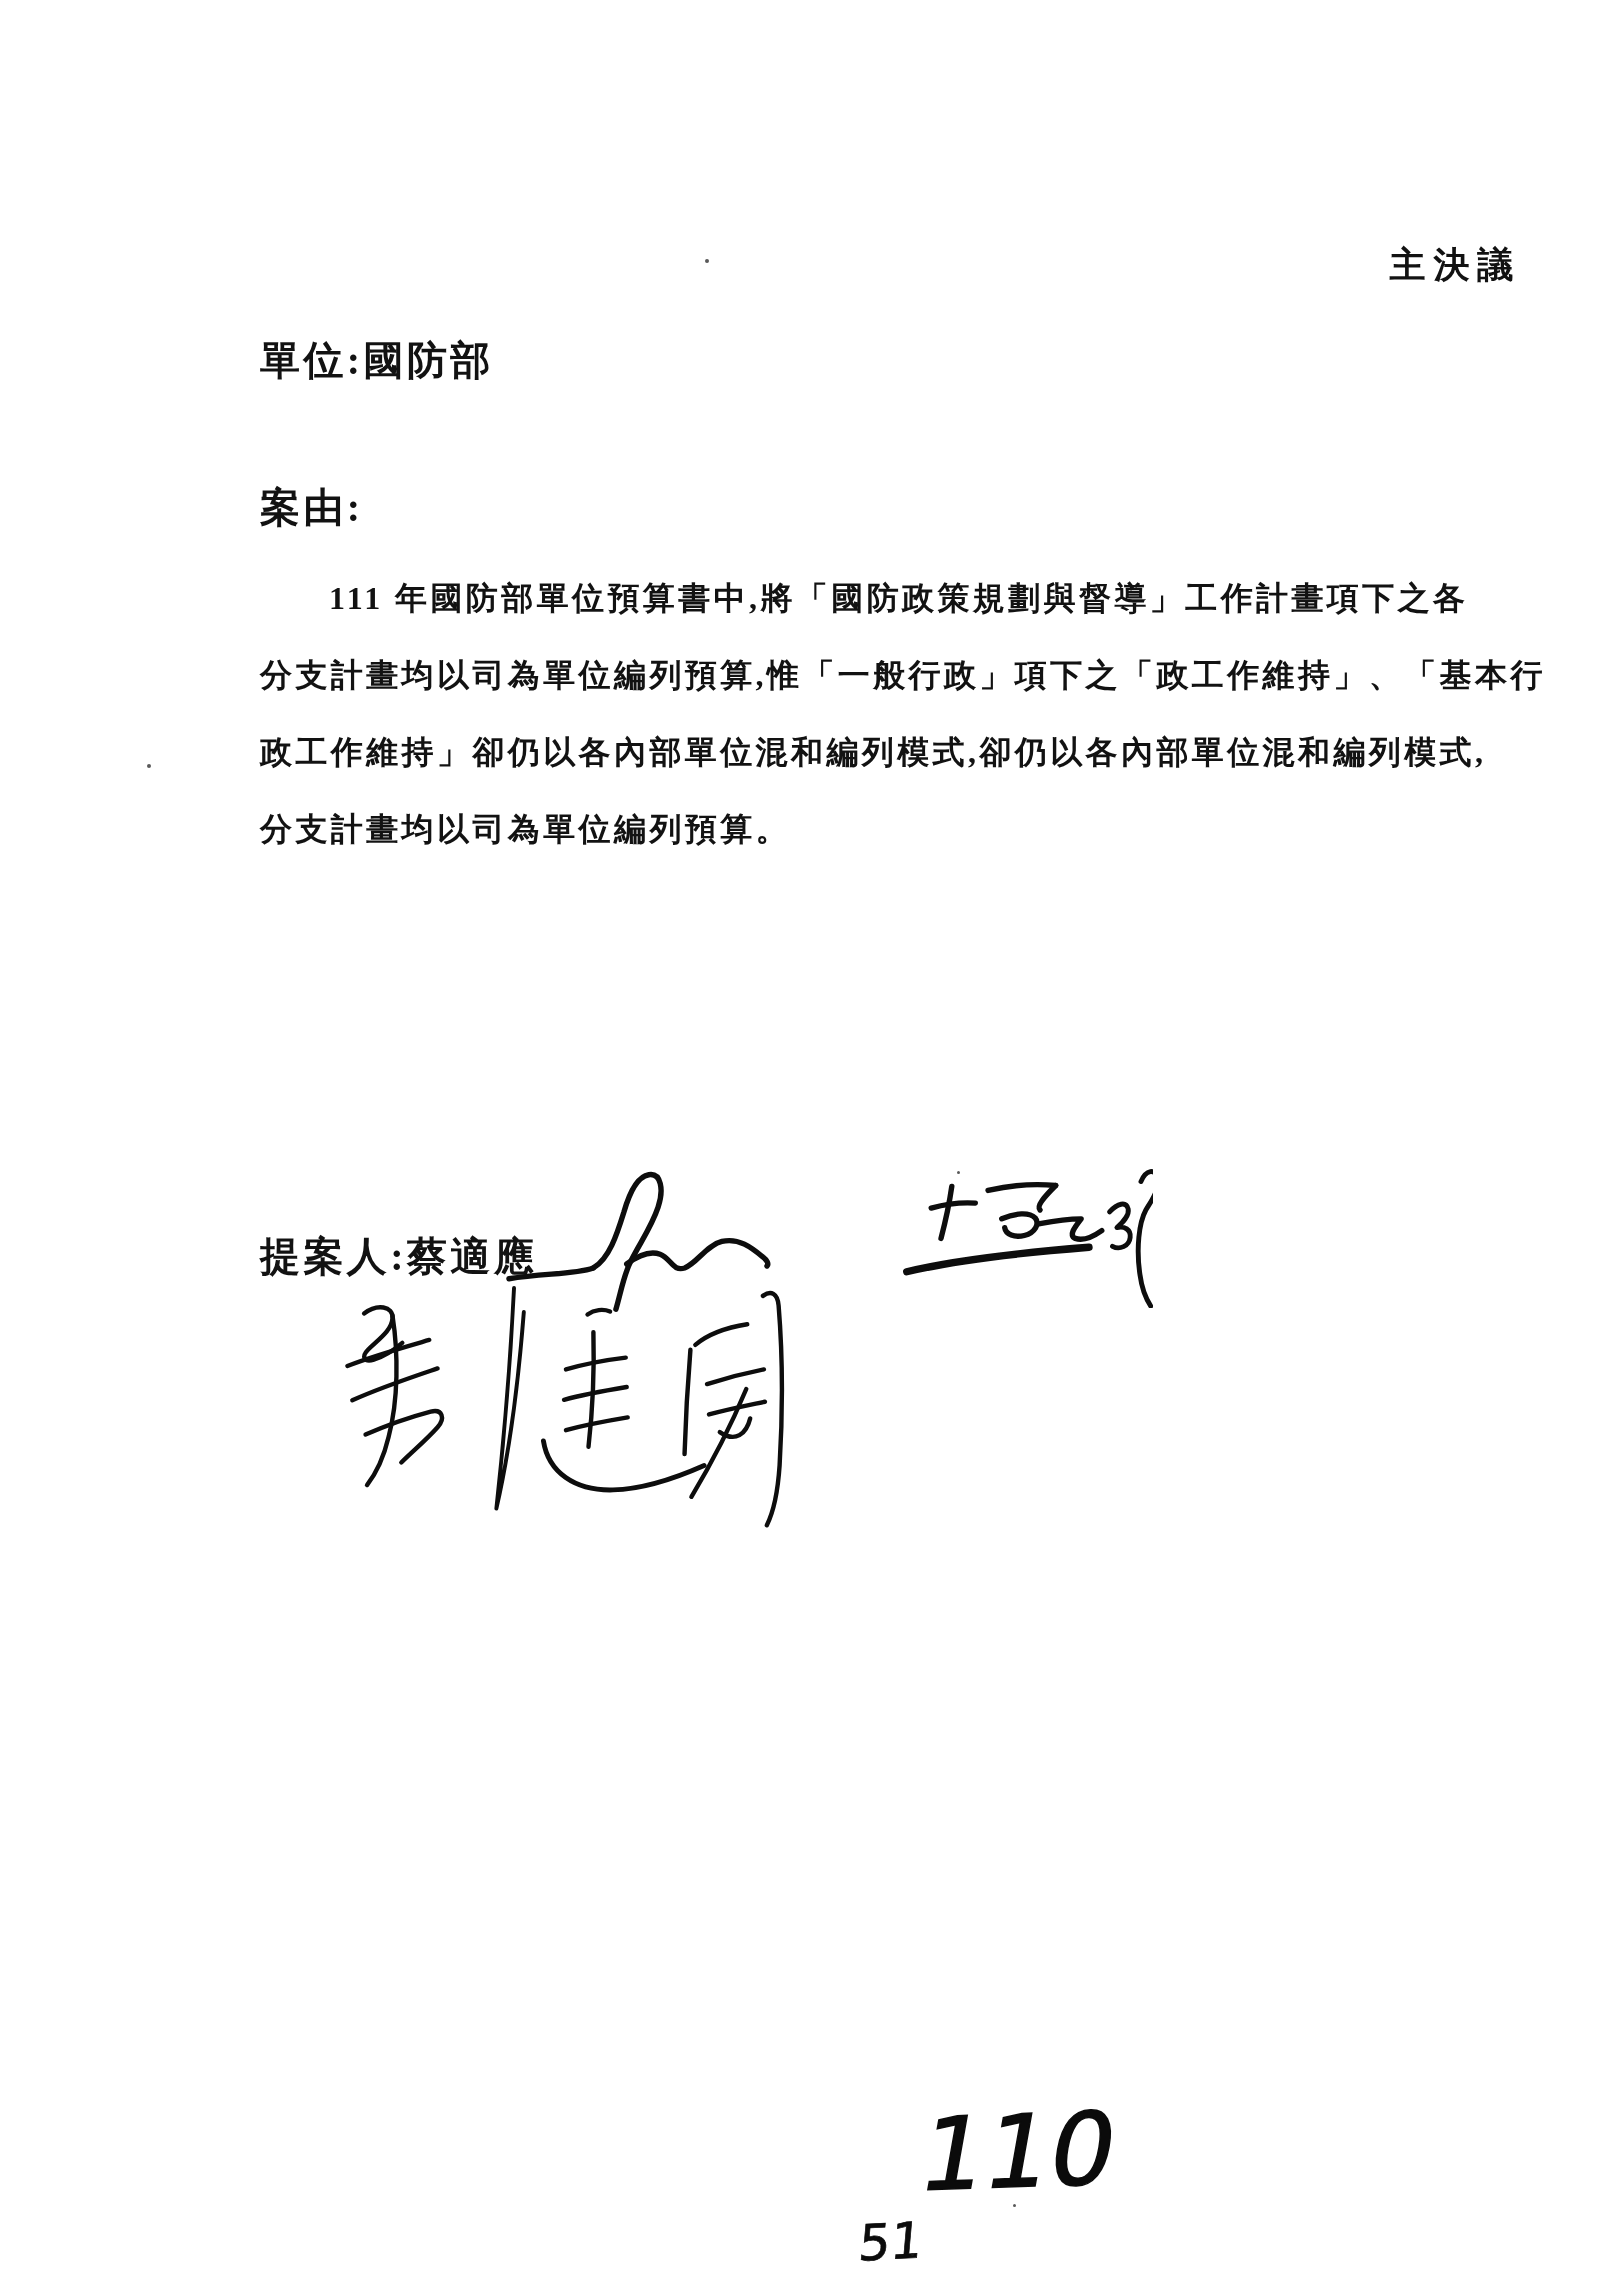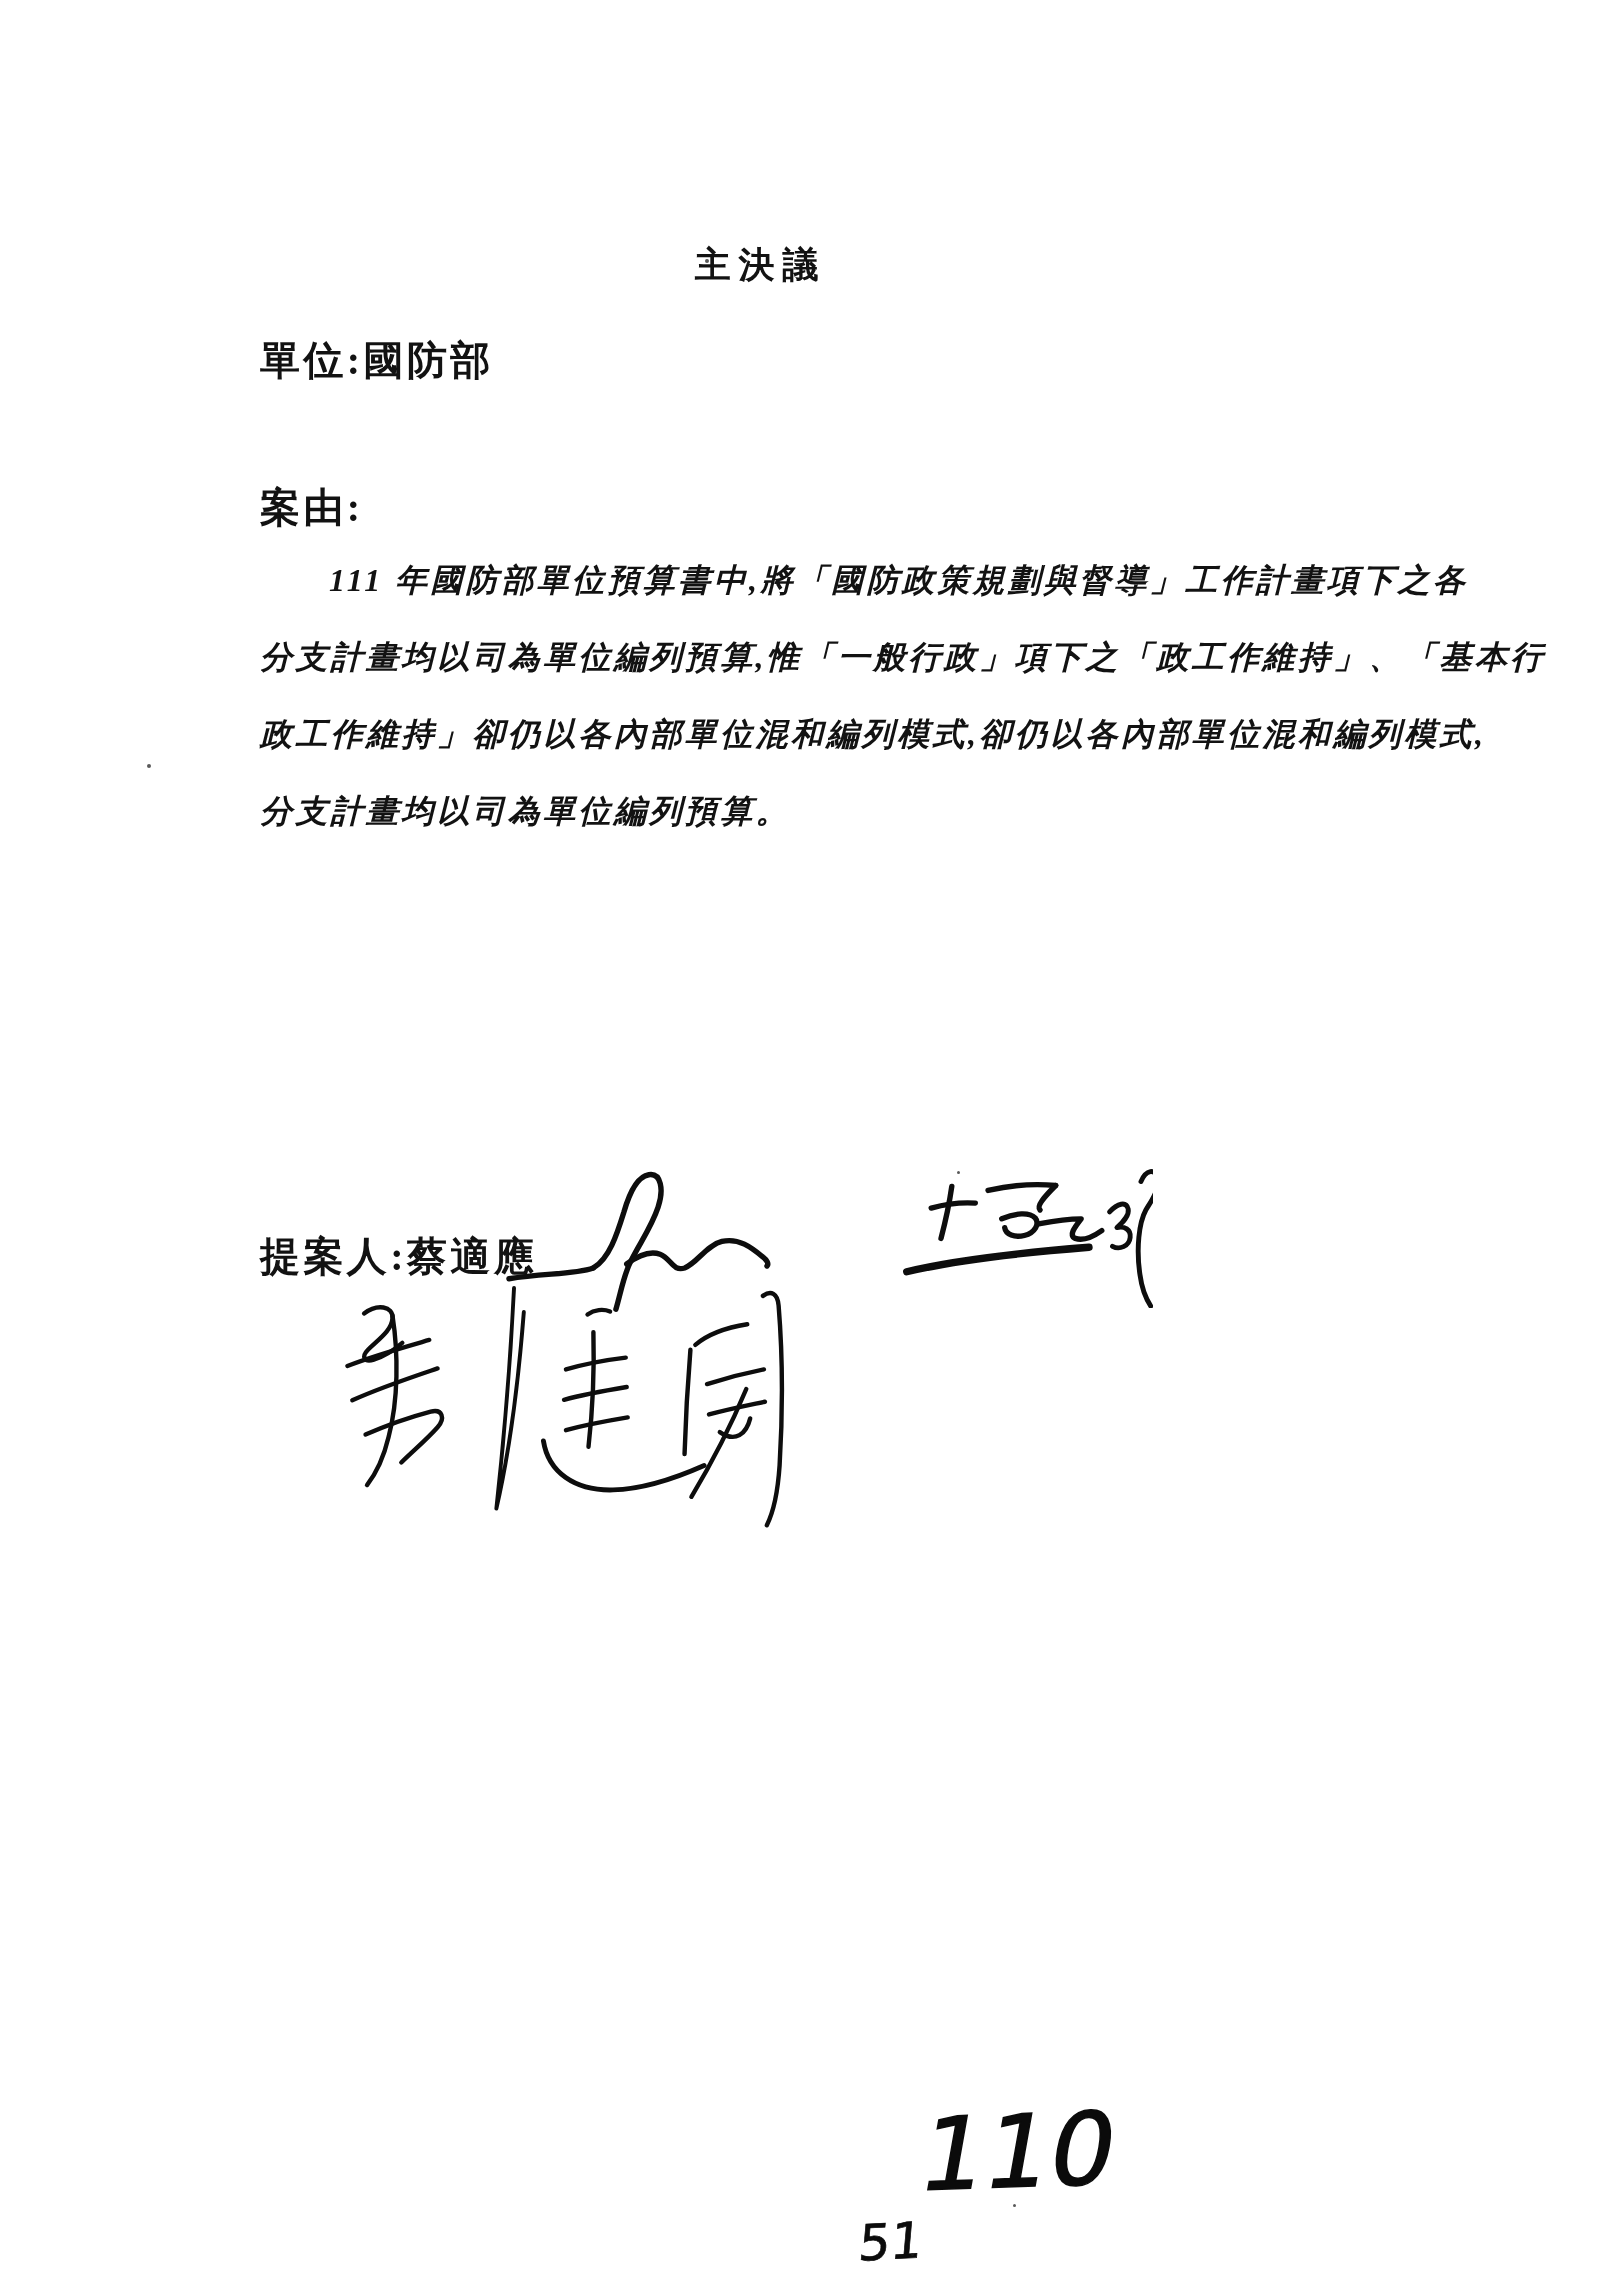"主決議" .doc-title { text-align: center -> right }
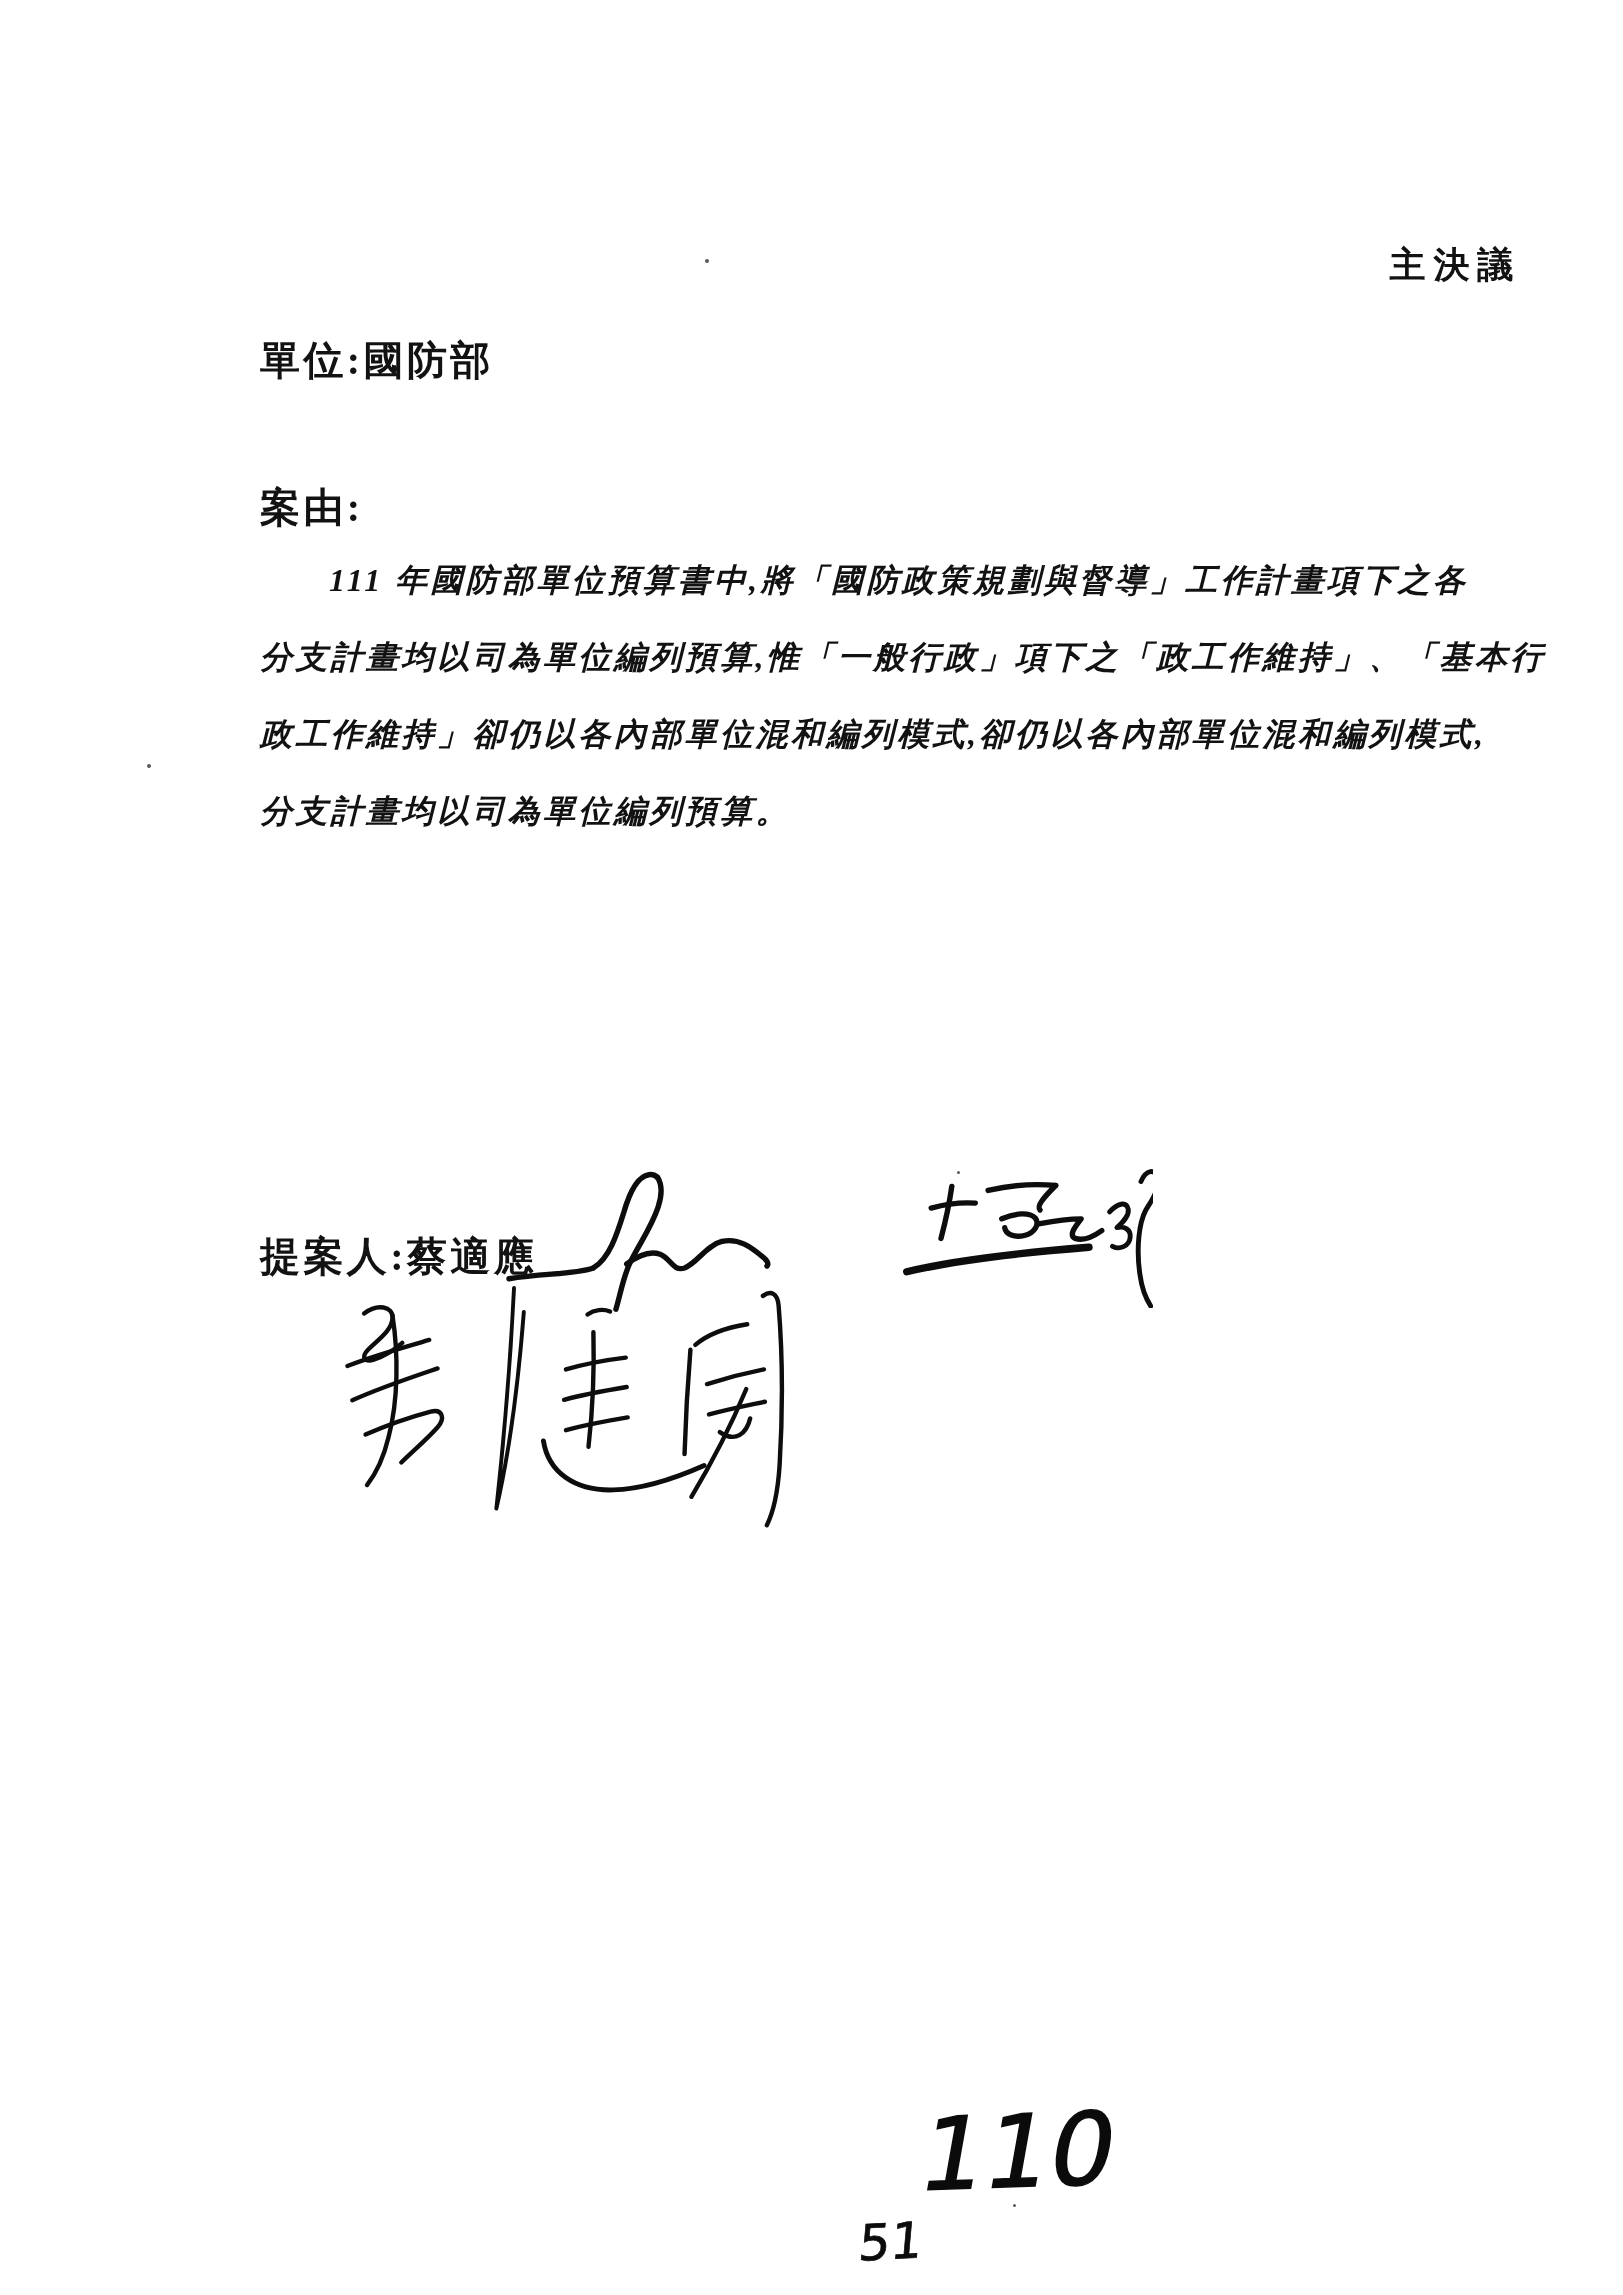"111 年國防部單位預算書中,將「國防政策規劃與督導」工作計畫項下之各" .para-1 { font-style: italic -> none; top: 542px -> 560px }
